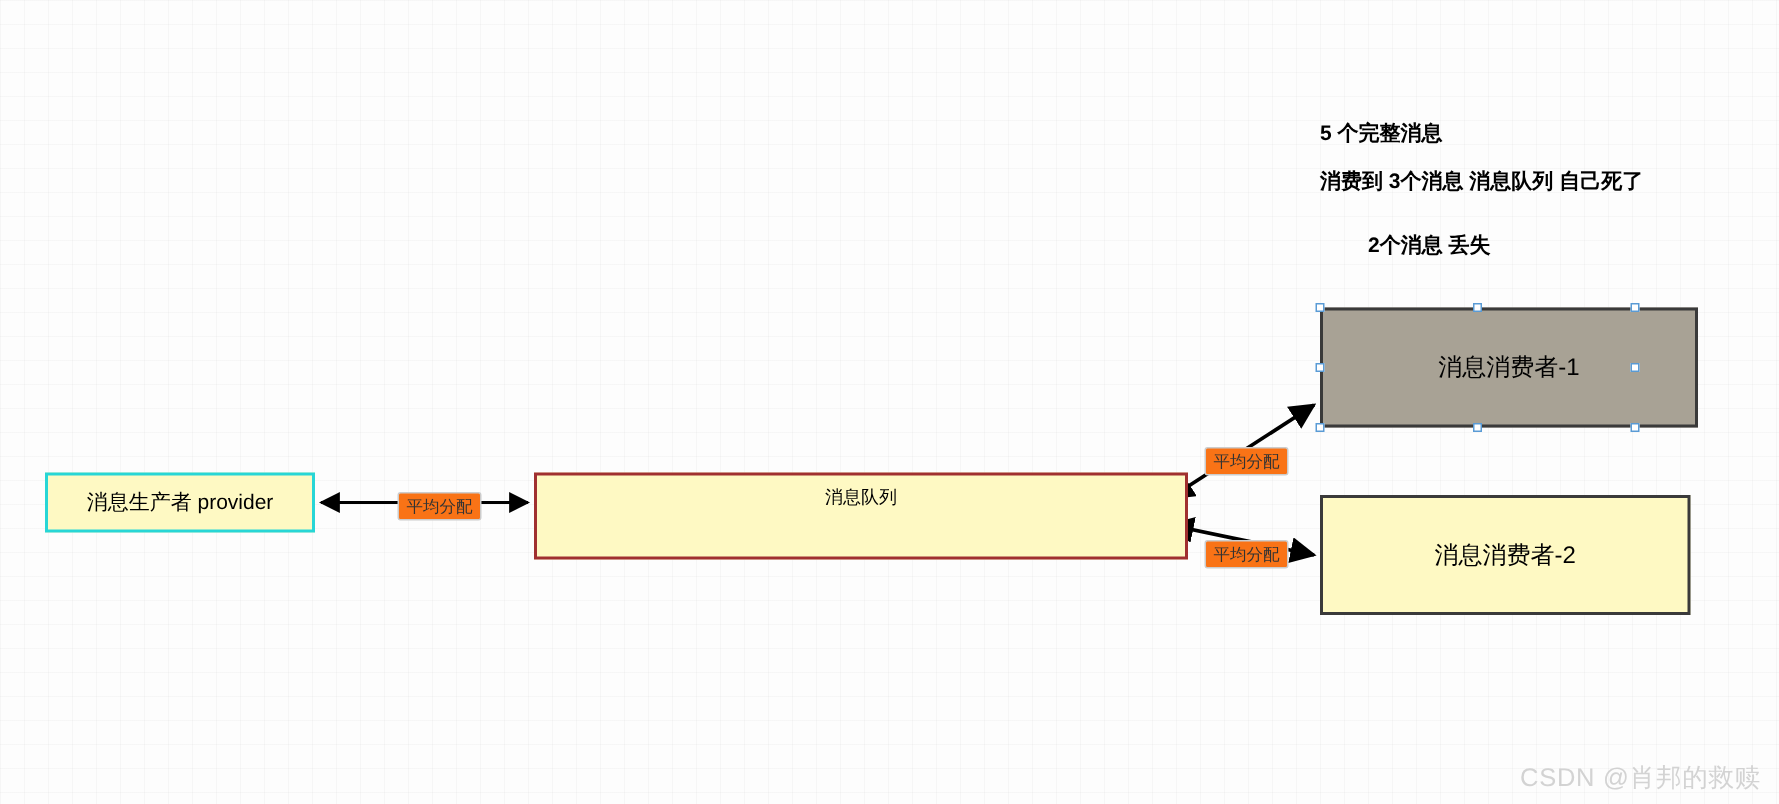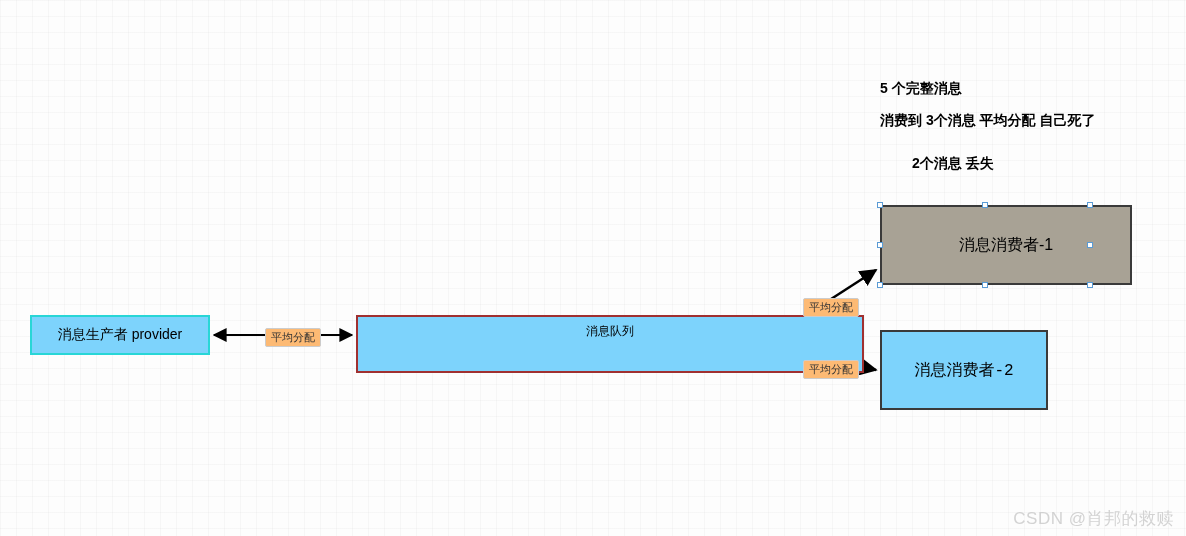"消费到 3个消息 平均分配 自己死了" div.note { text: 平均分配 -> 消息队列 }
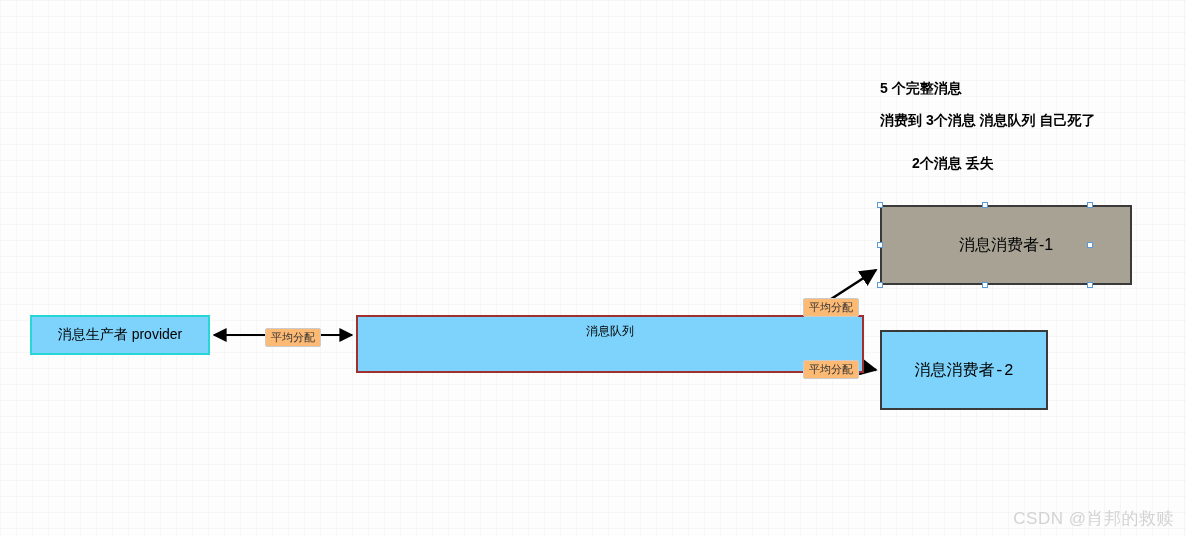"平均分配" .edge-label { background: #fdba74 -> #f97316 }
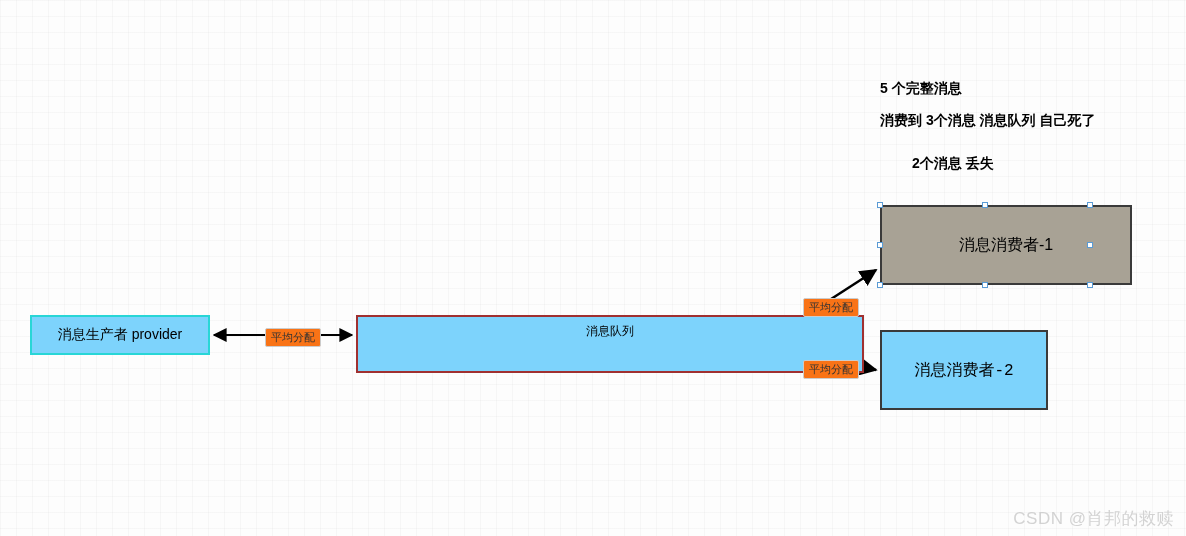"消息生产者 provider" .box { background: #7dd3fc -> #fef9c3 }
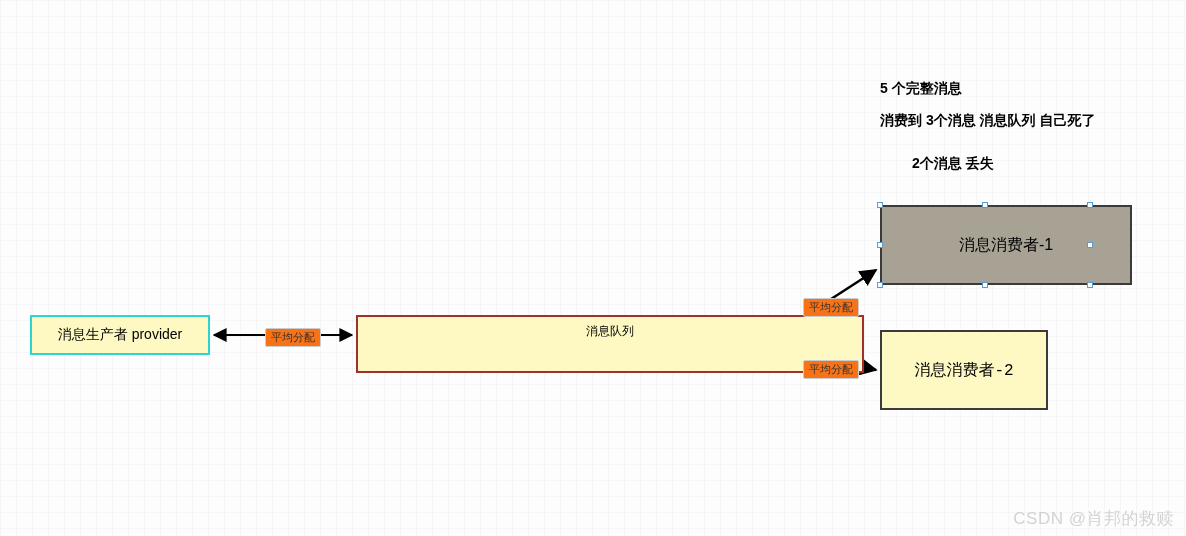"消息队列" .queue { width: 508px -> 436px }
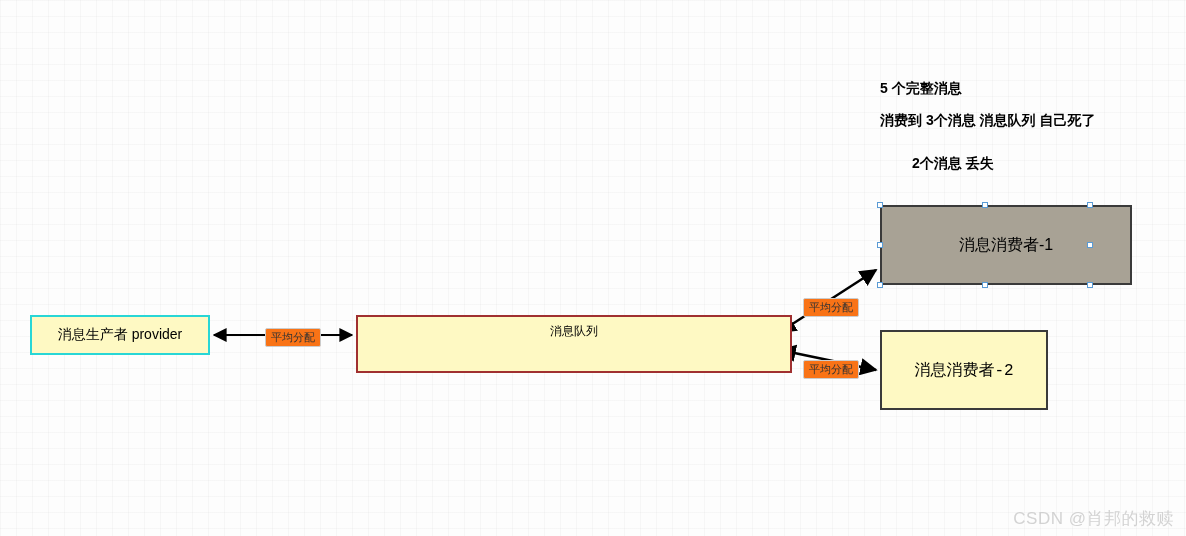"消息消费者-2" .consumer2 { font-family: Liberation Mono, monospace -> none; width: 168px -> 247px }
